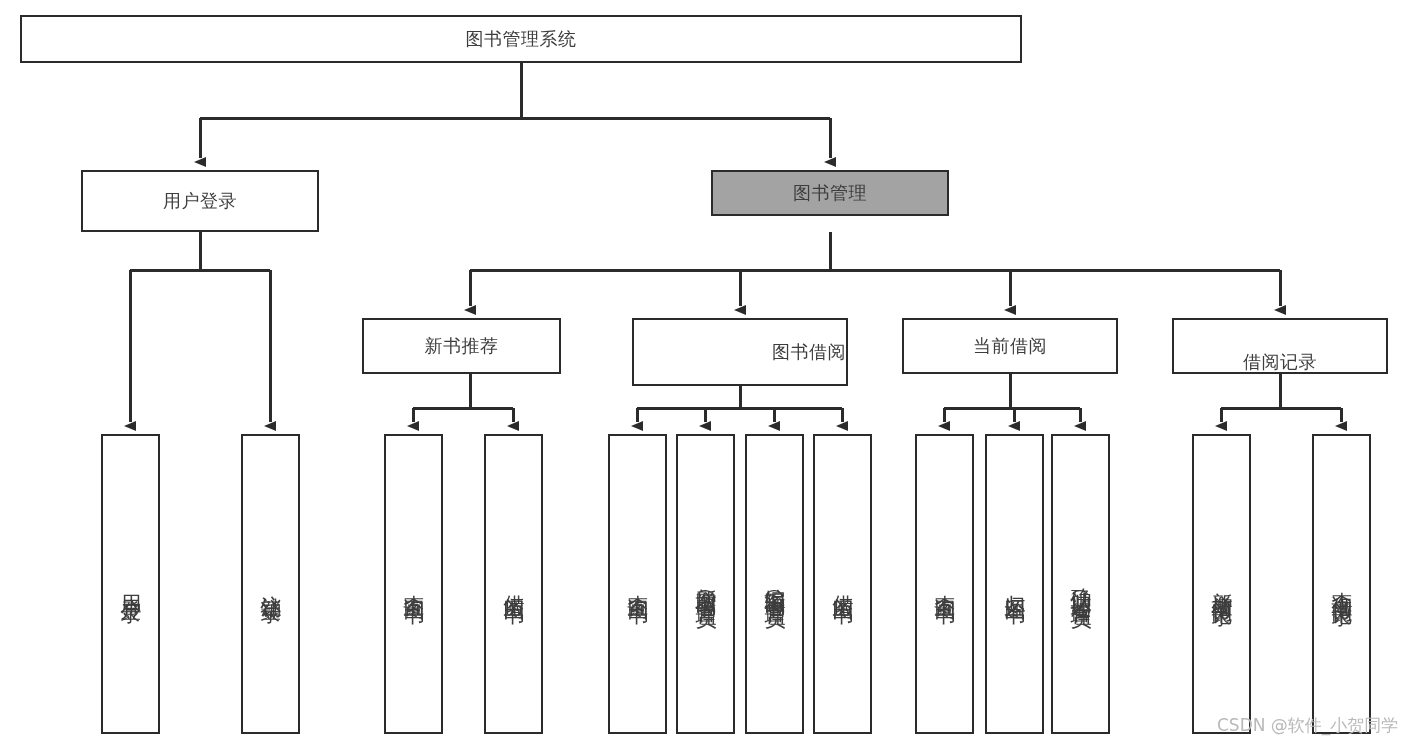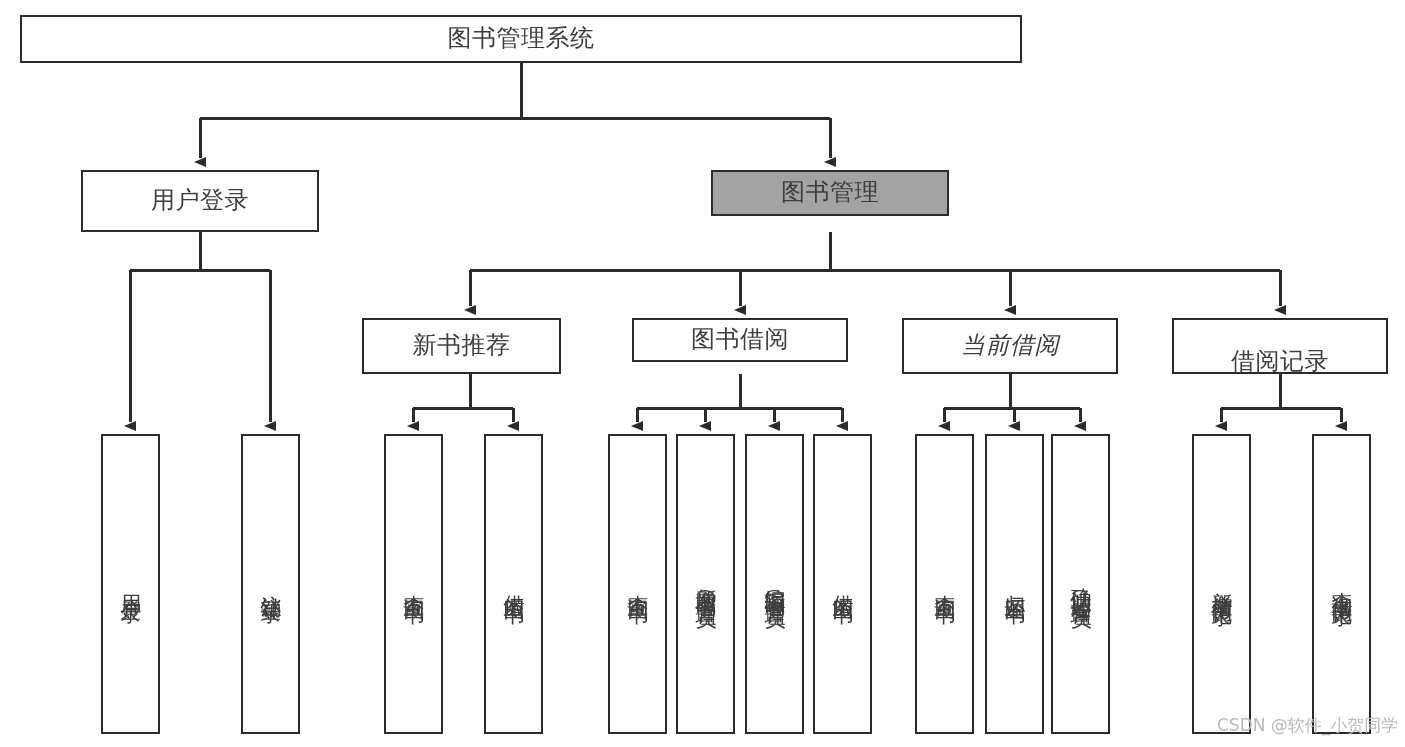"图书管理系统" .node.horiz .label { font-size: 24px -> 18px }
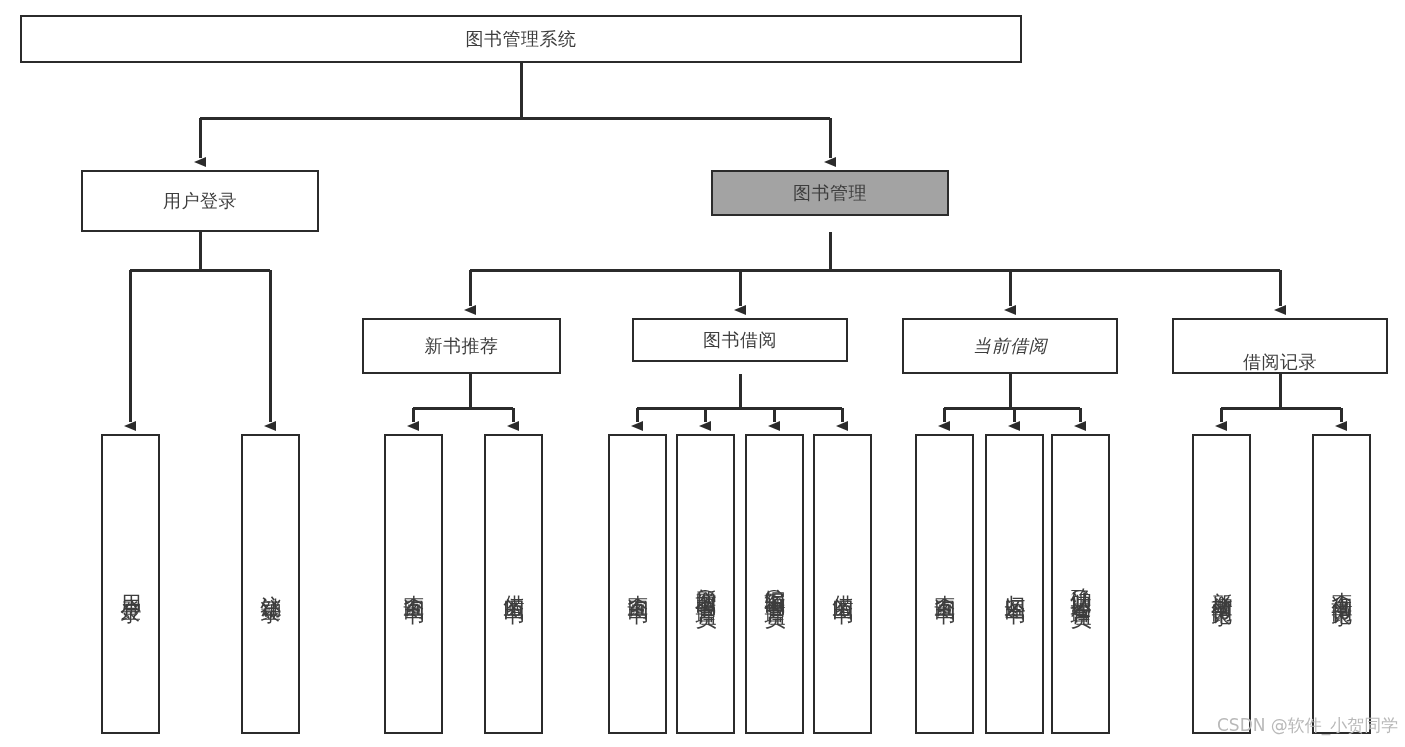"图书借阅" div.node { height: 44px -> 68px; justify-content: none -> flex-end }
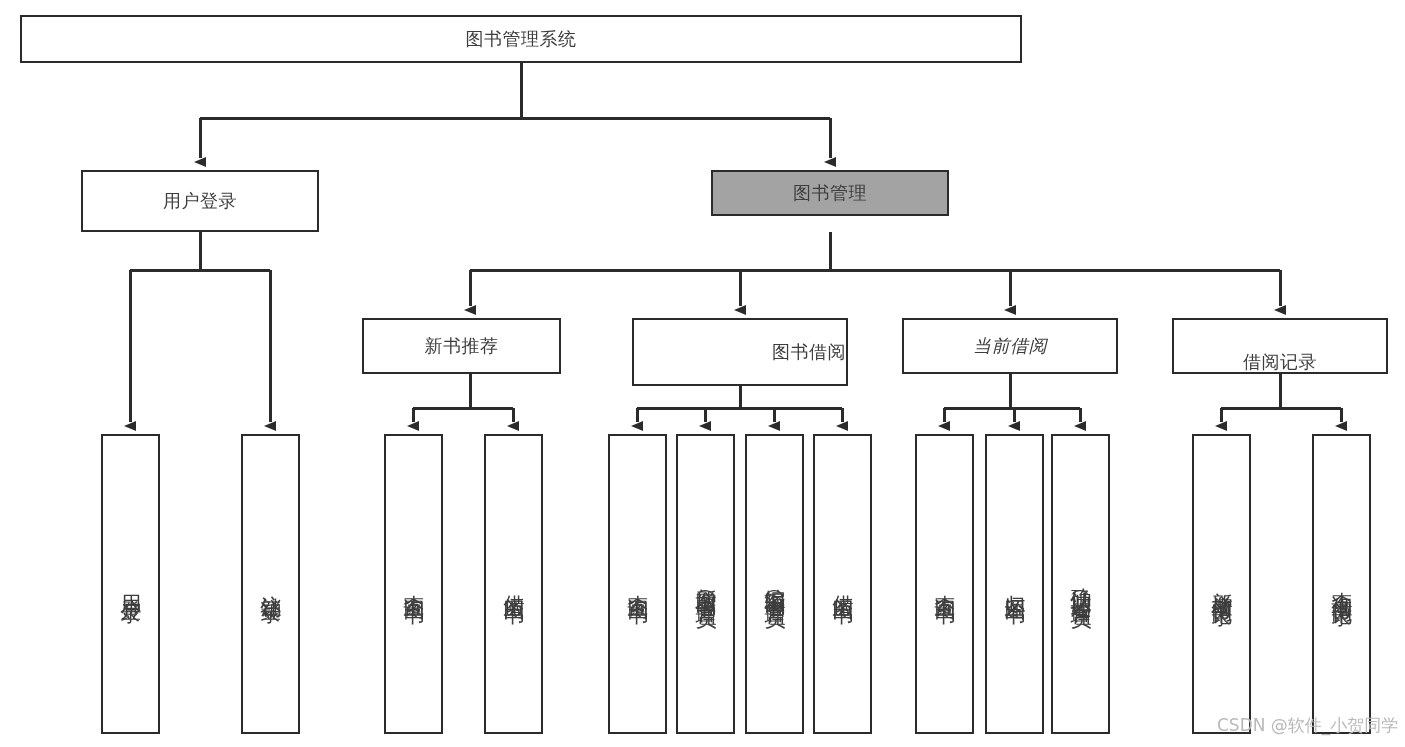"当前借阅" span.label { font-style: italic -> none }
